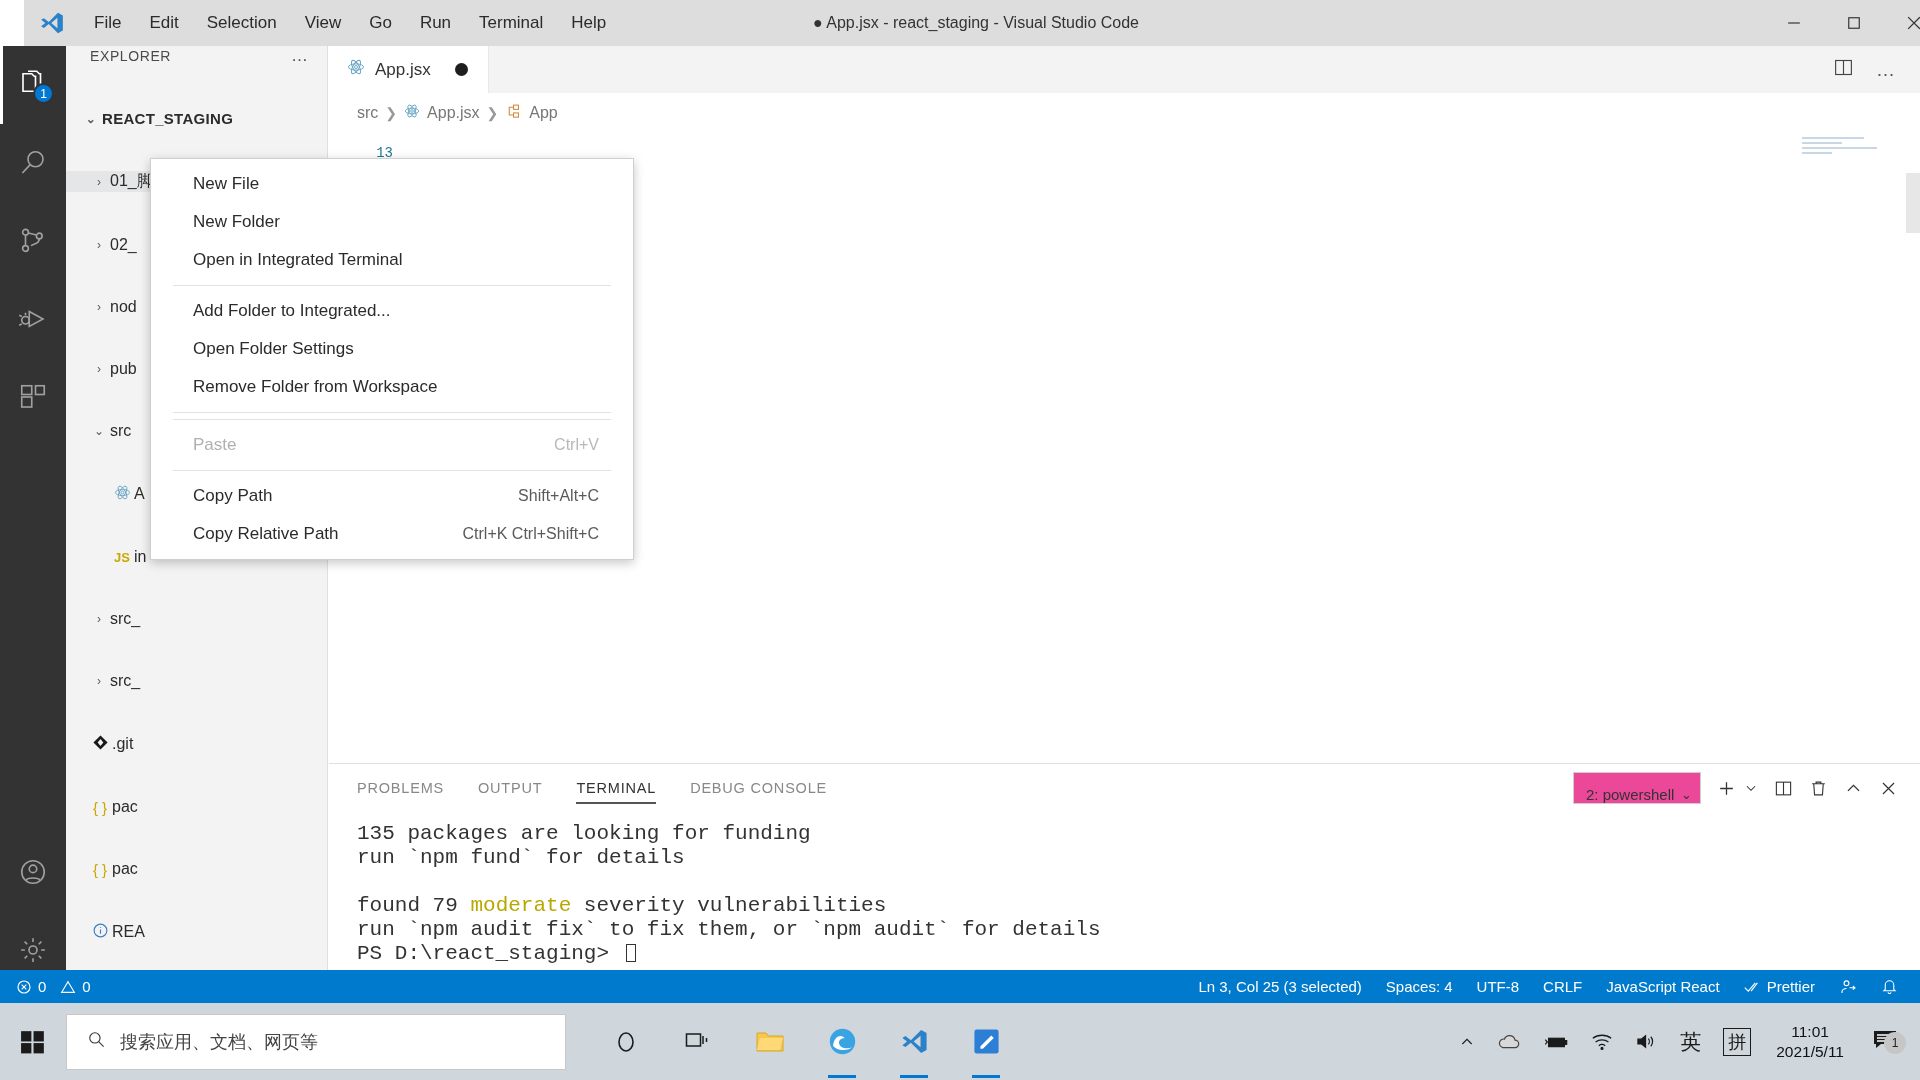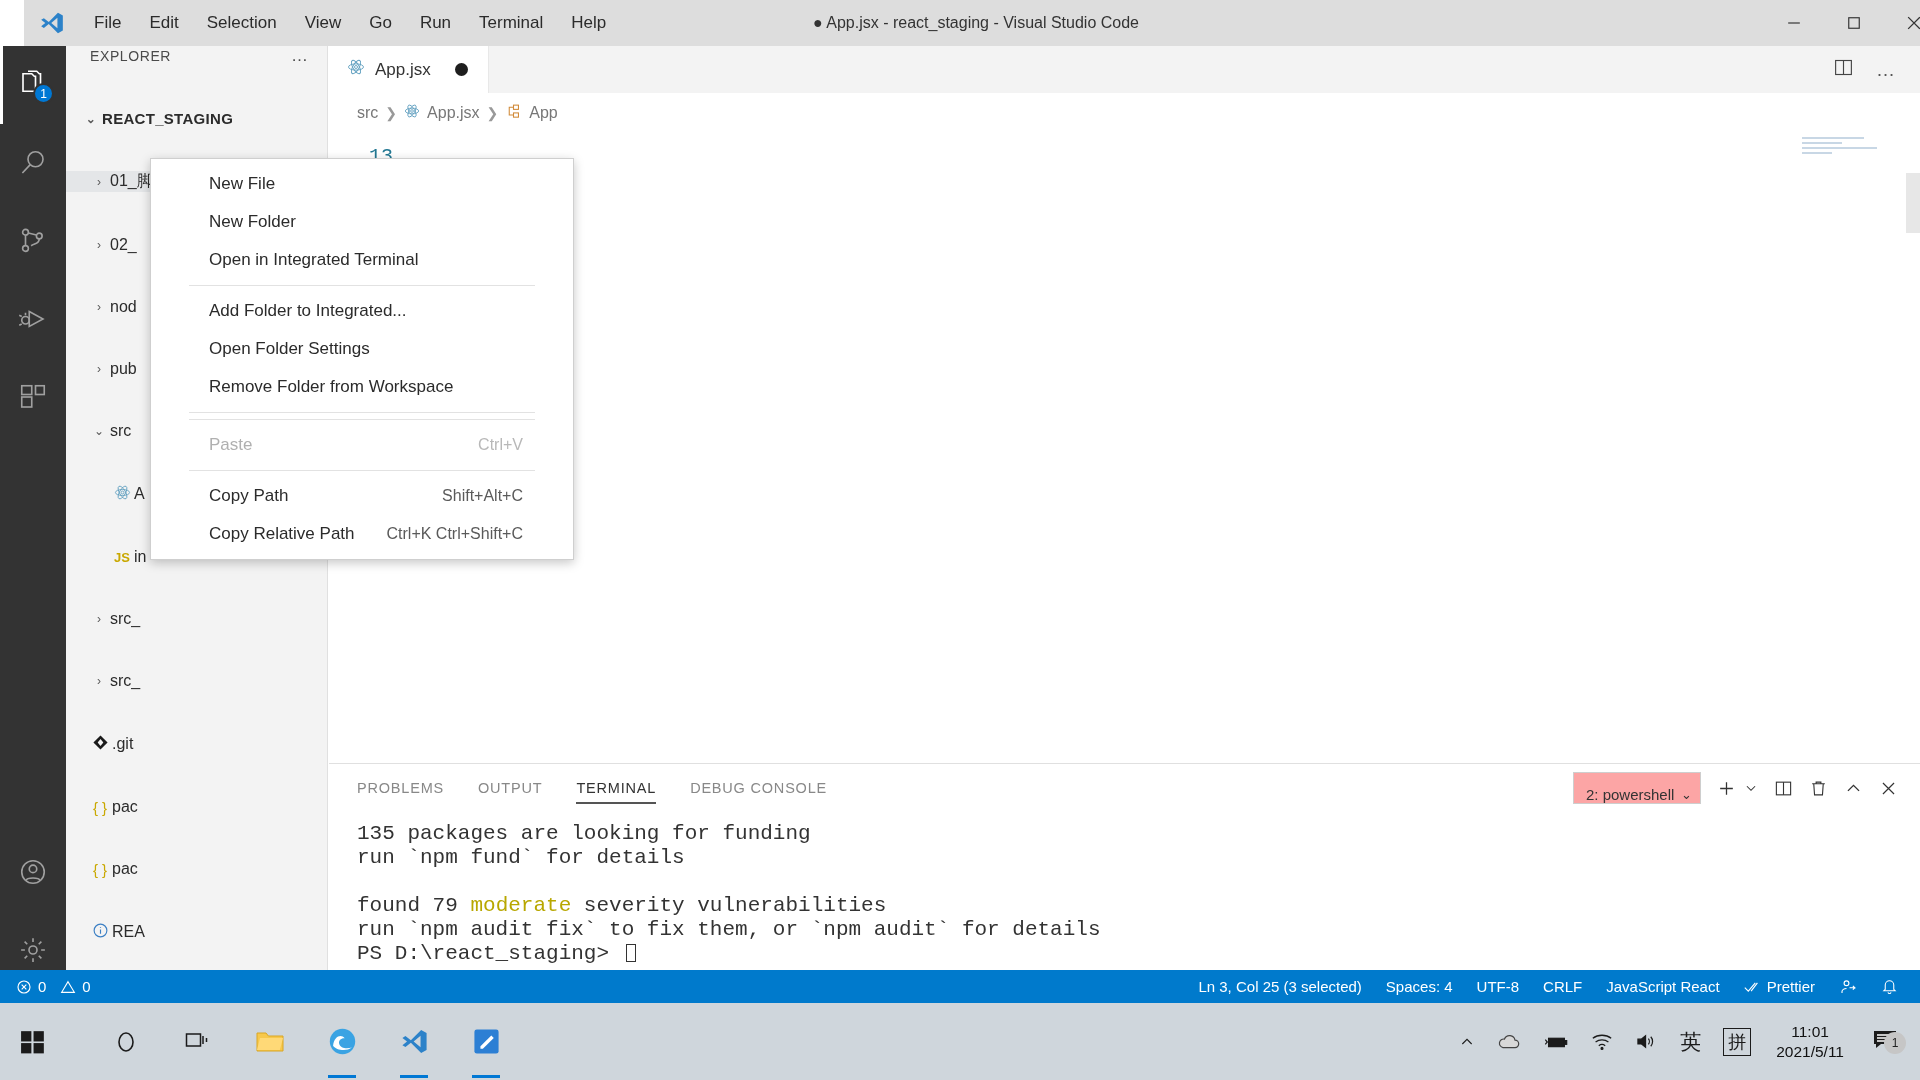"13" .line-no { font-size: 20px -> 14px }
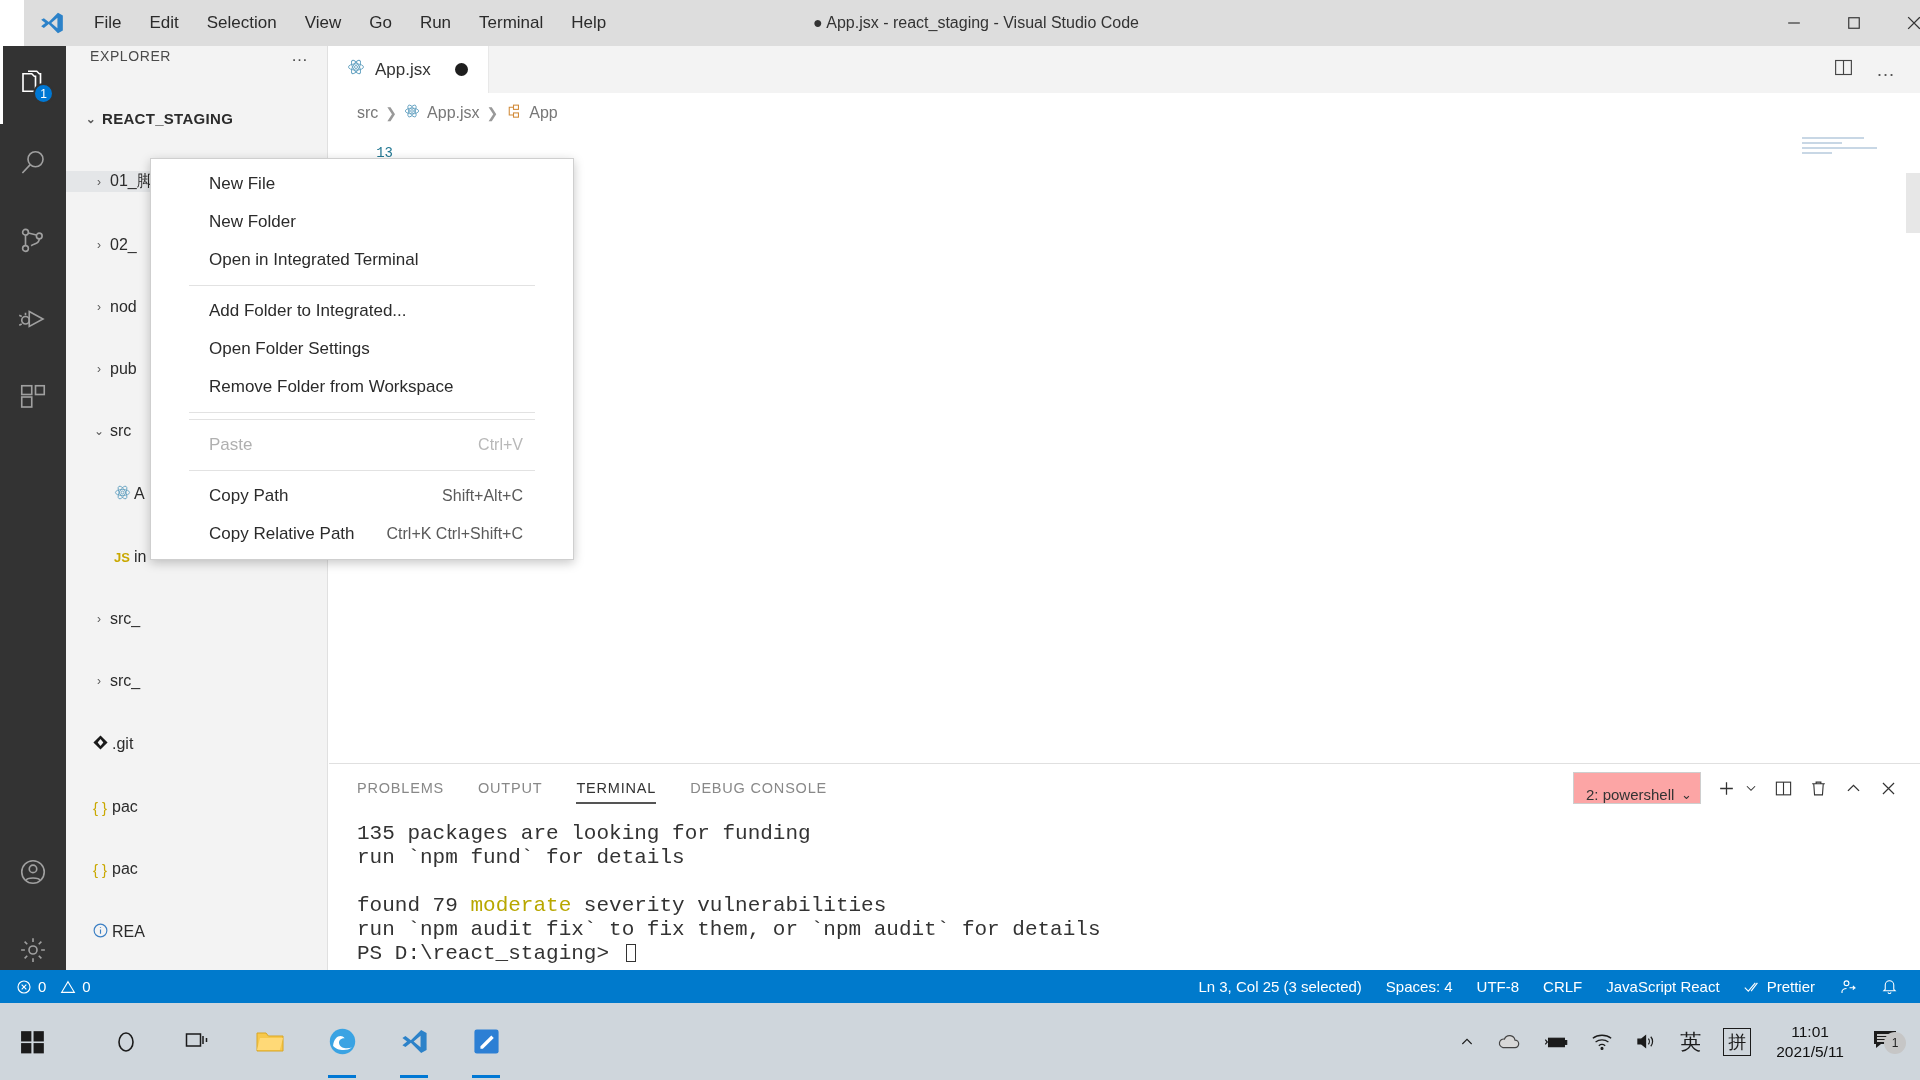"New File" .ctx-menu { padding: 6px 16px -> 6px 0; width: 424px -> 484px }
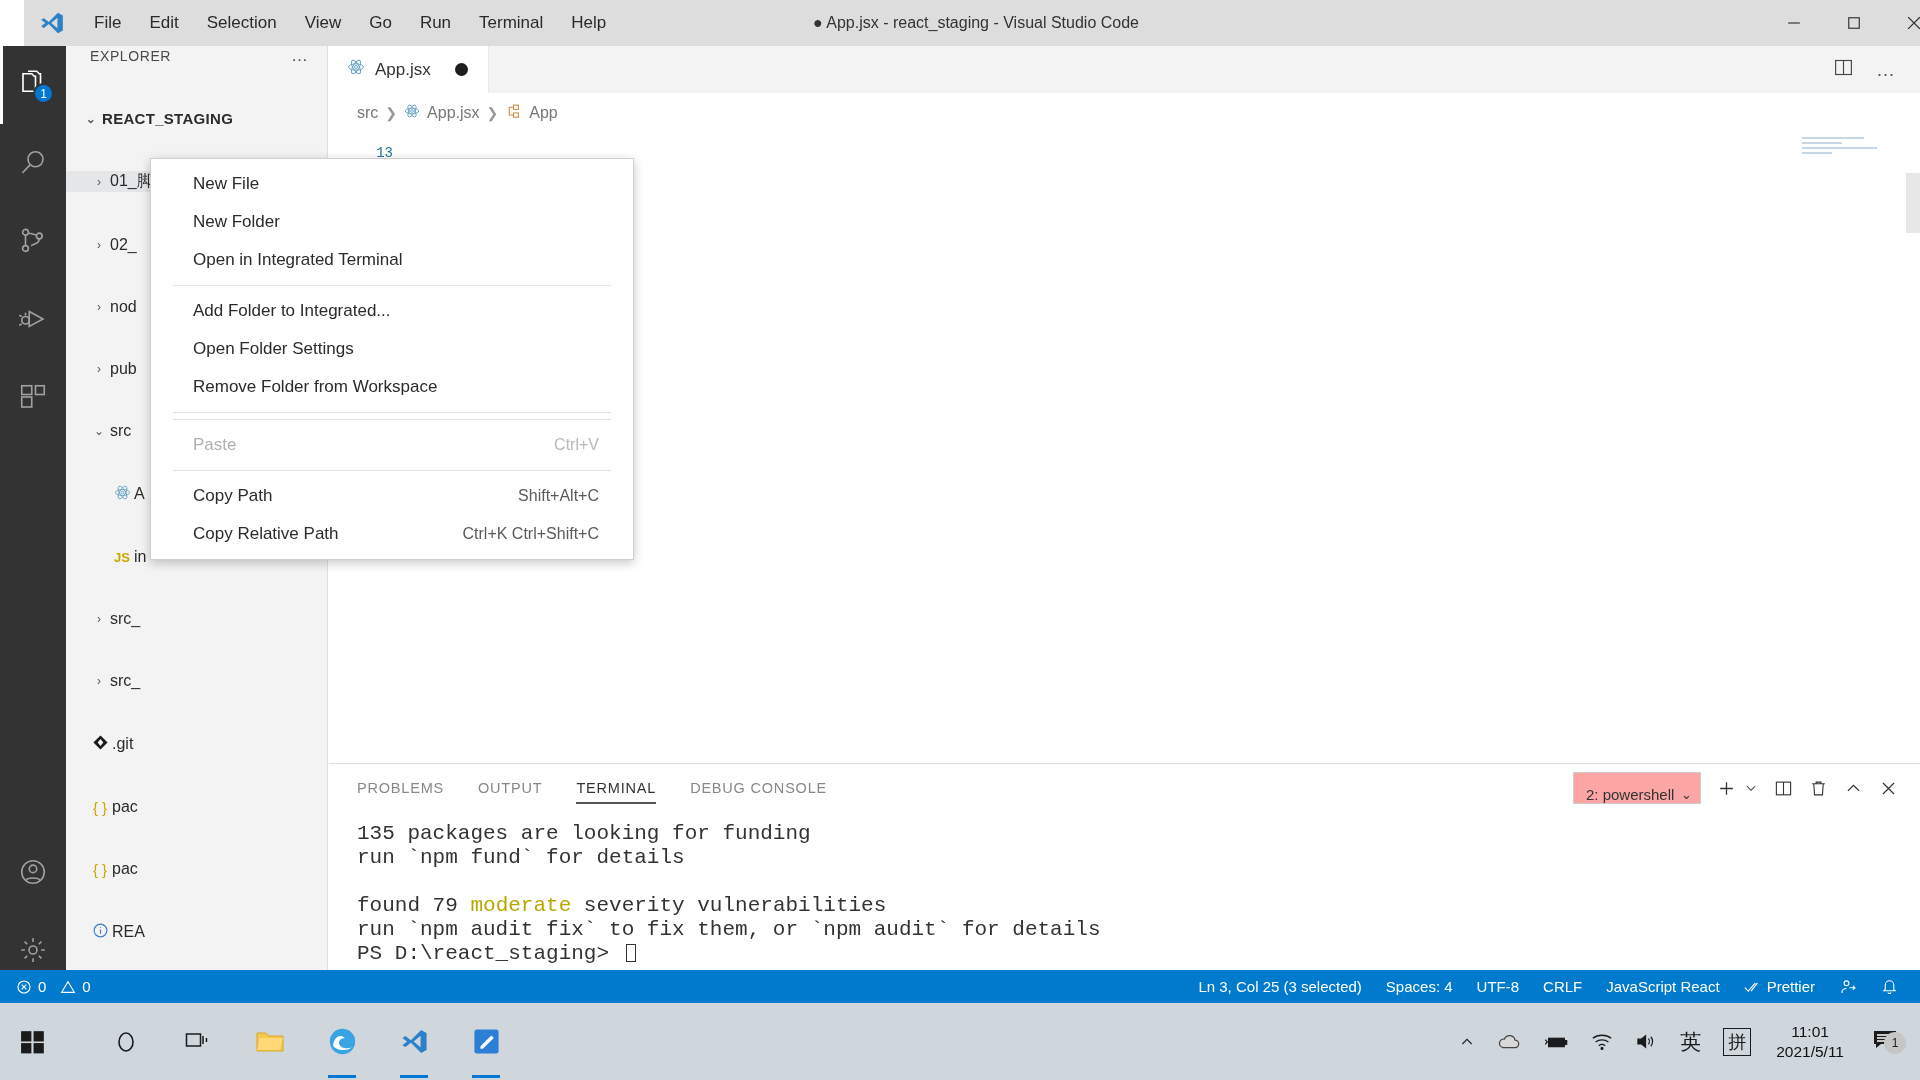"2: powershell" .term-select { background: #fca5a5 -> #ec4899 }
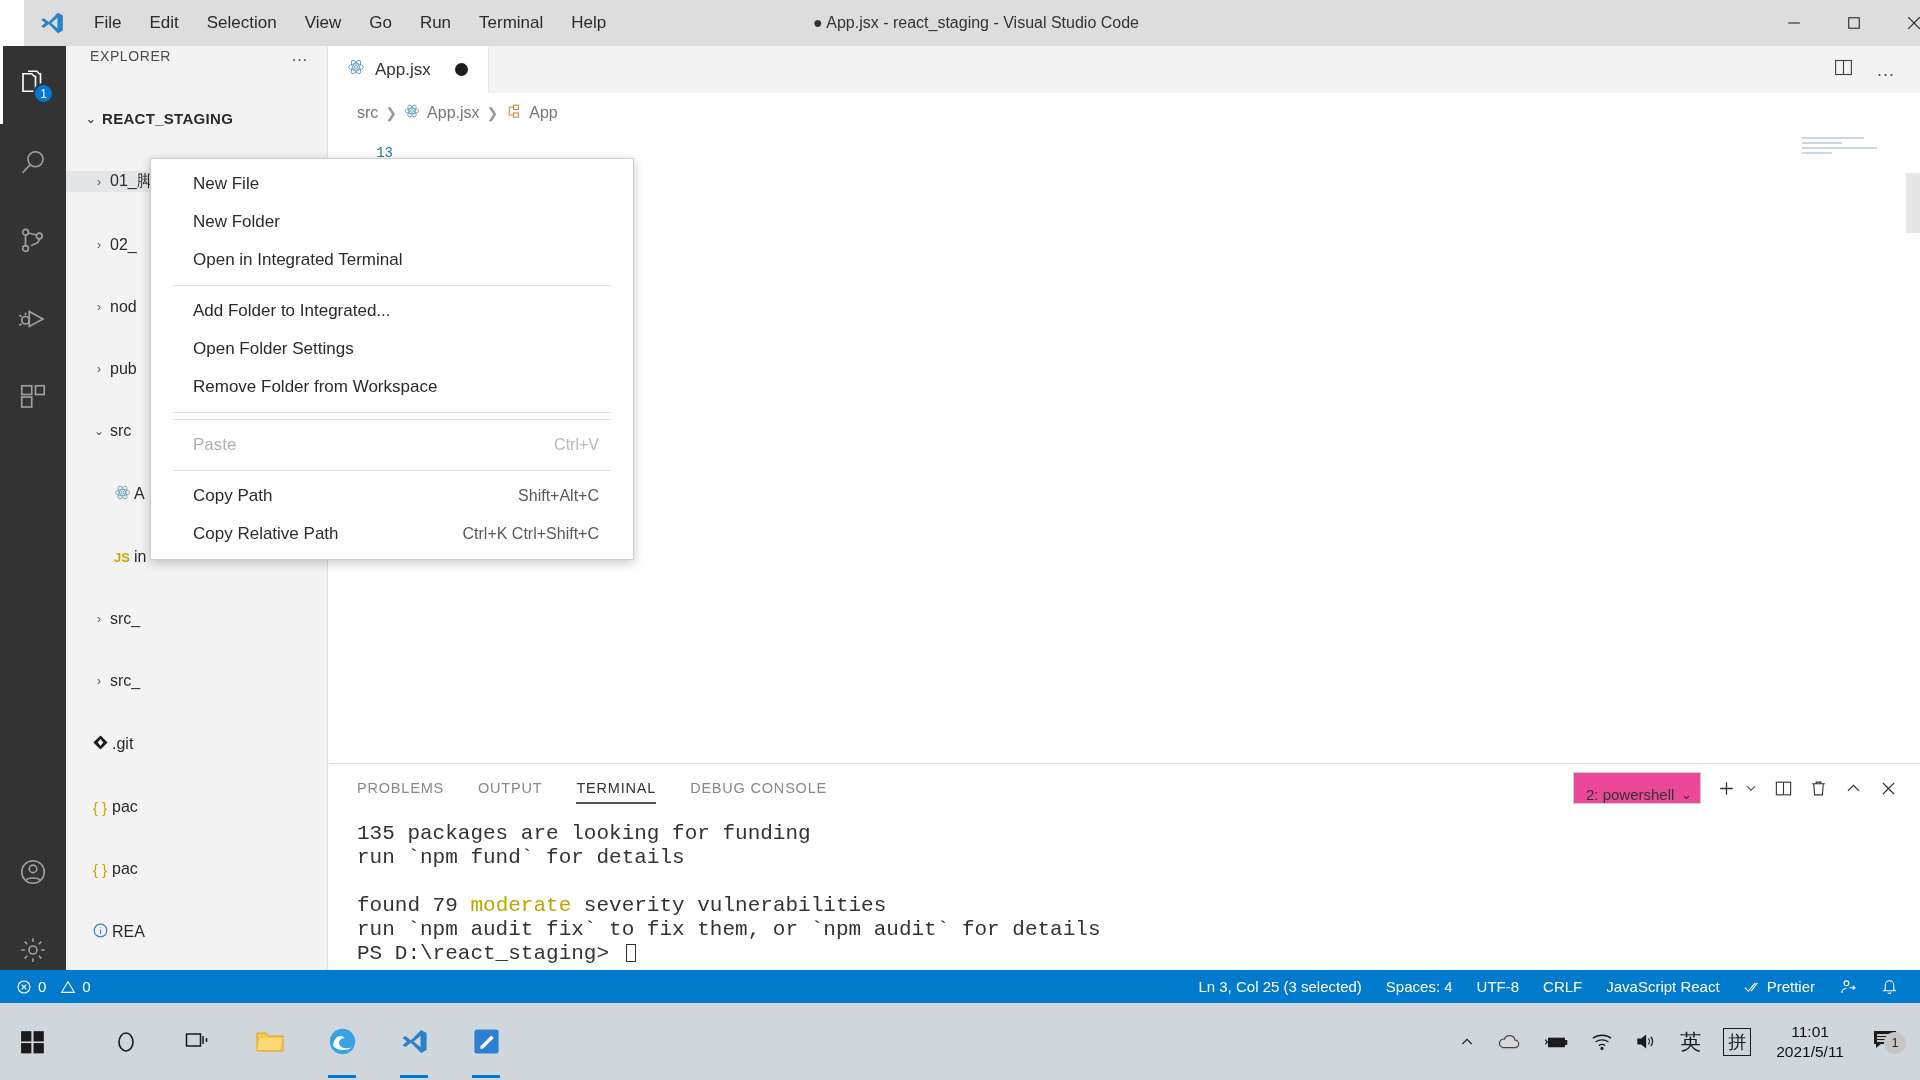"搜索应用、文档、网页等" div.tb-search { html: none -> <div> <span> <svg> <circle></circle> <path></path> </svg> </span> <span>搜索应用、文档、网页等</span> </div> }
